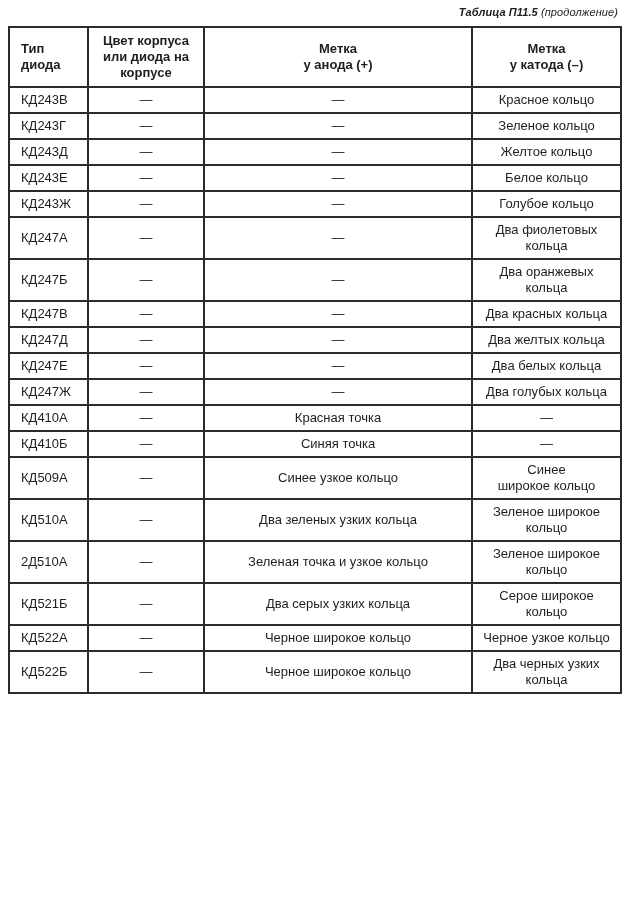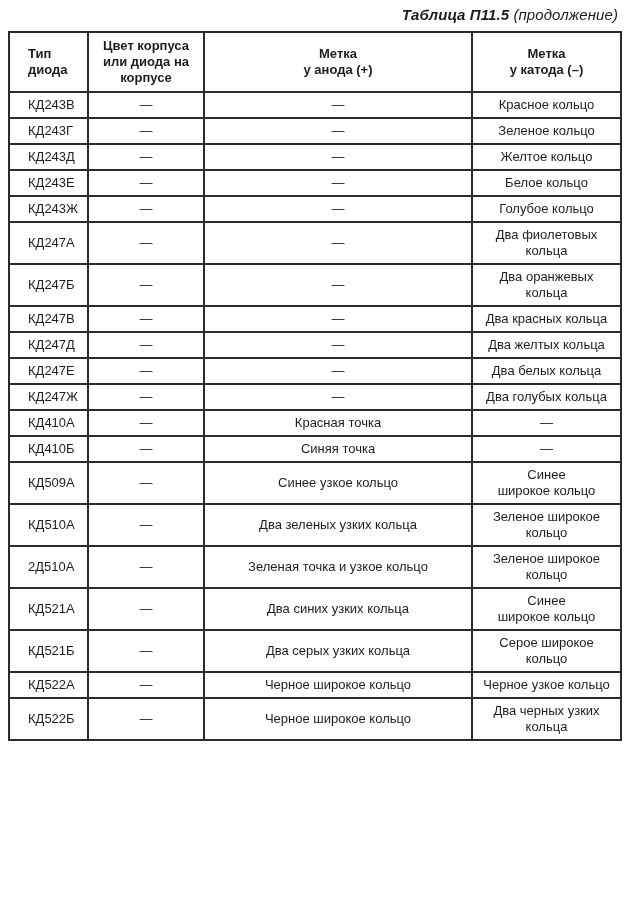"Таблица П11.5 (продолжение)" .caption { font-size: 15px -> 11px }
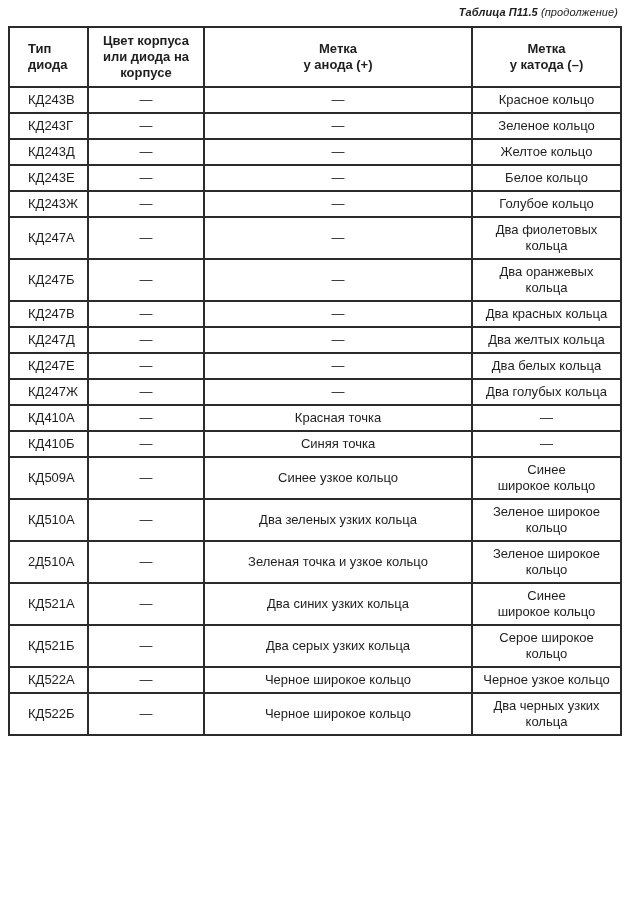"Тип" table.diodes th.col-type, table.diodes td.col-type { padding-left: 18px -> 11px }
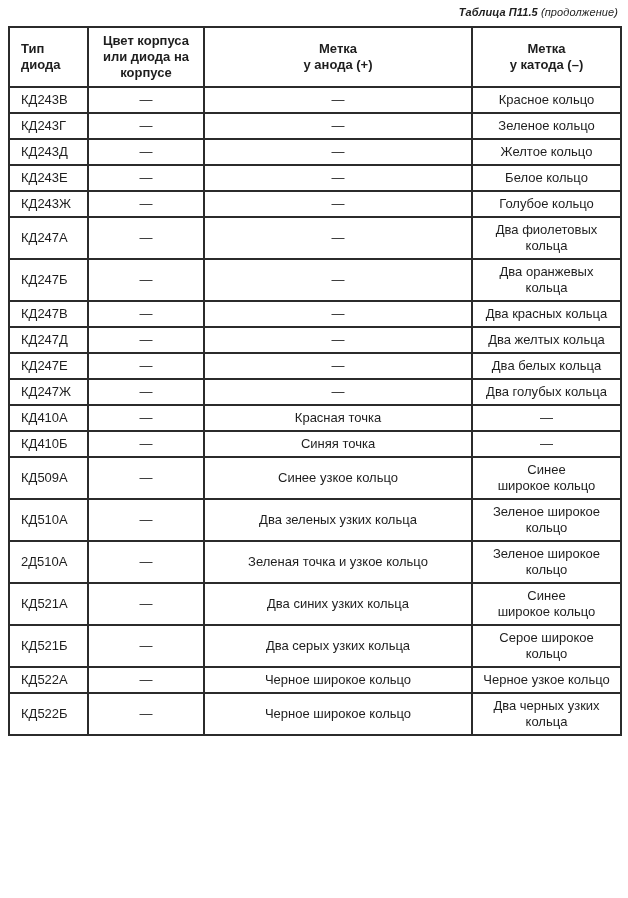"КД521А" tr { html: <tr> <td>КД521А</td> <td>—</td> <td>Два синих узких кольца</td> <td>Синее широкое кольцо</td> </tr> -> none }
